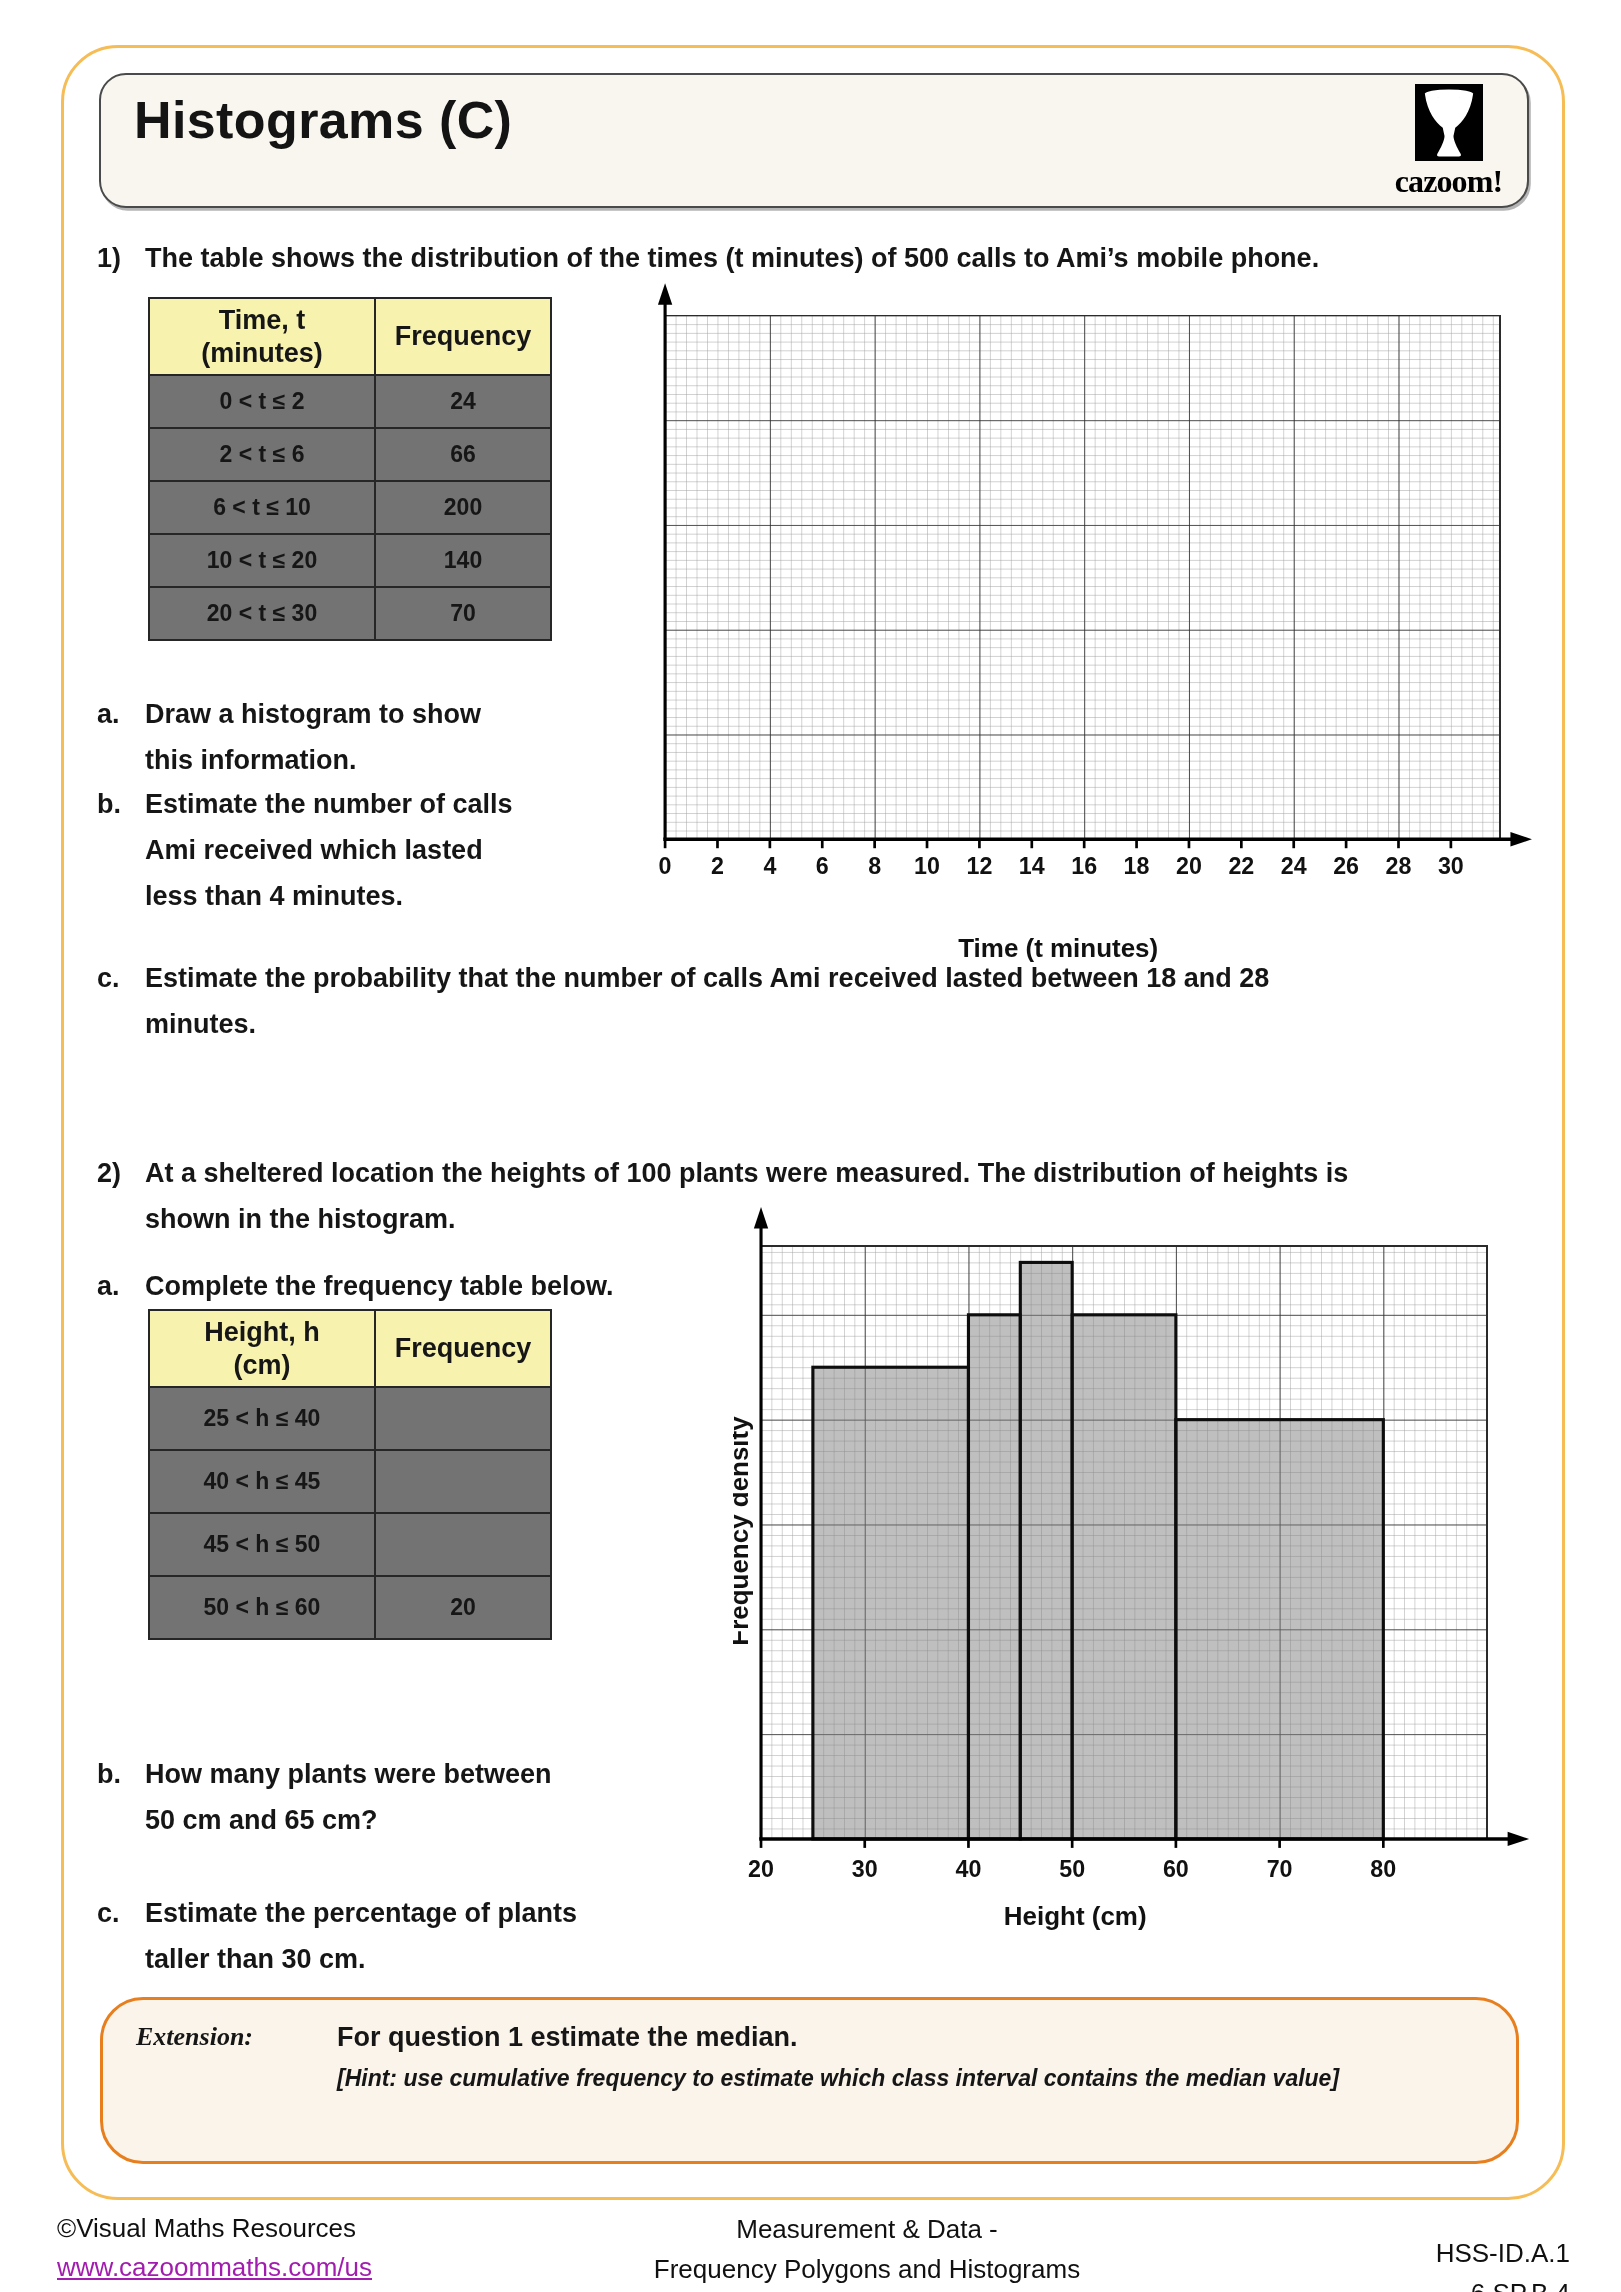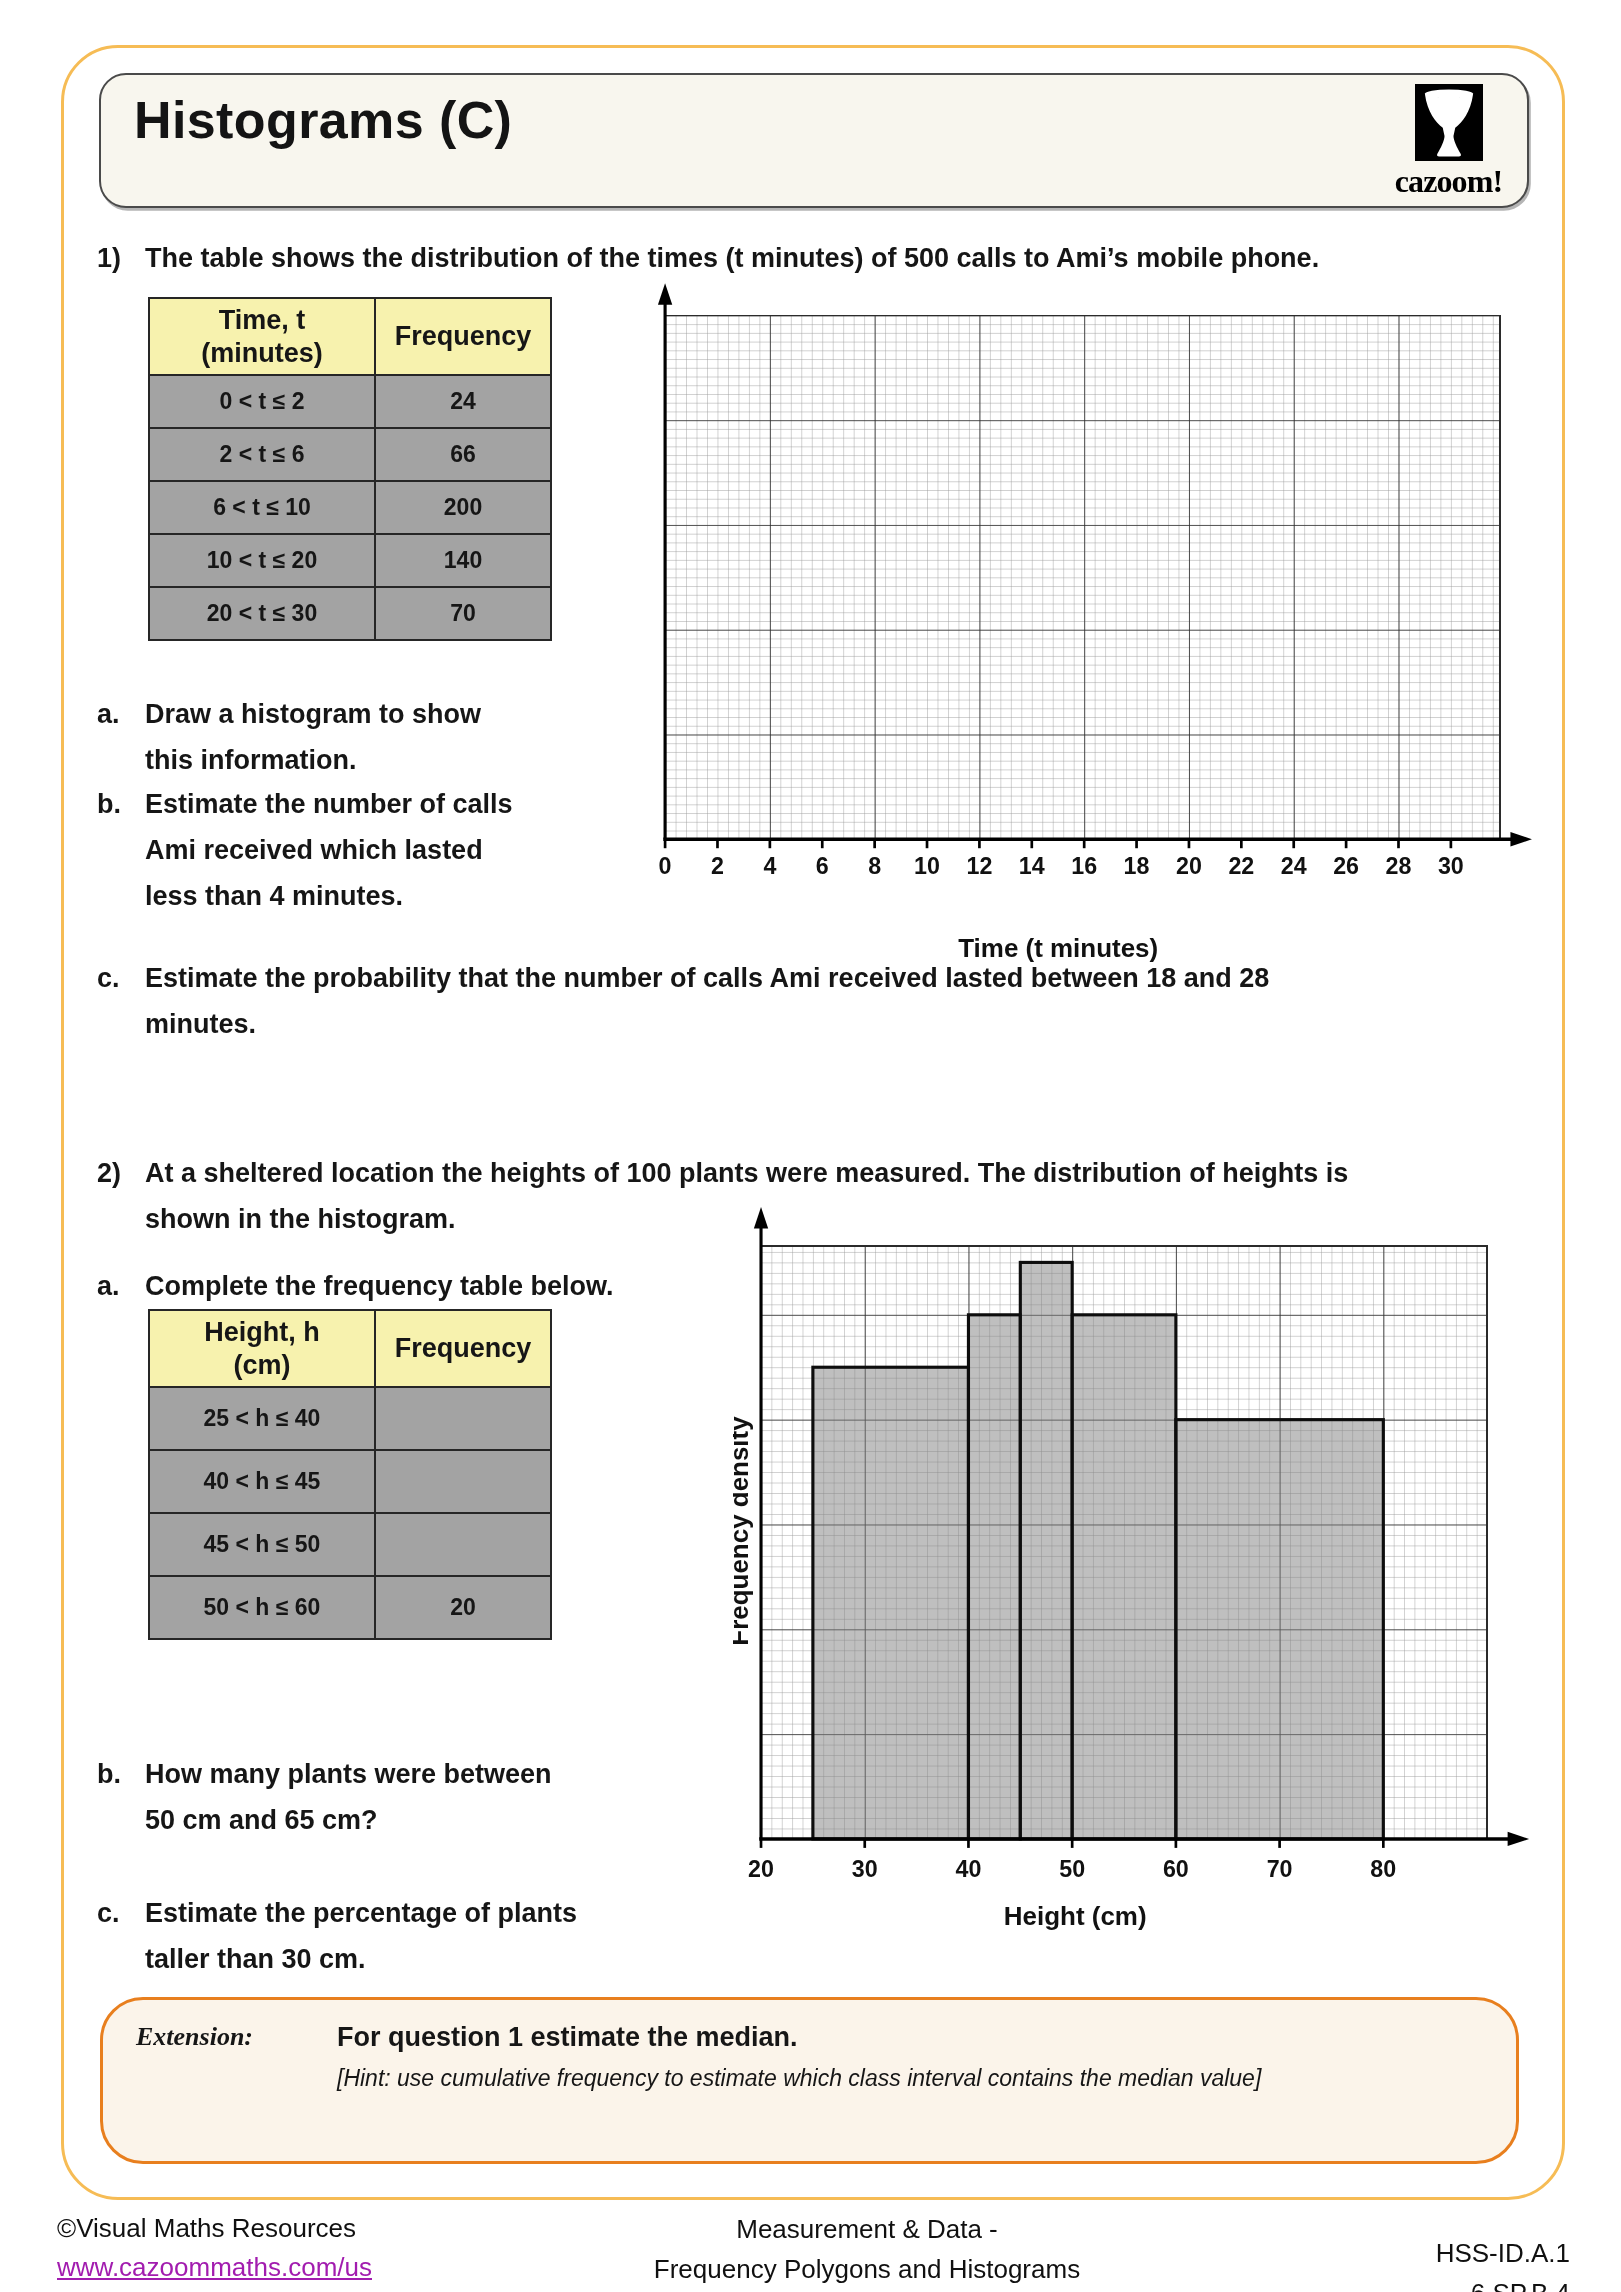"Time, t" table.wtable { background: #a3a3a3 -> #737373 }
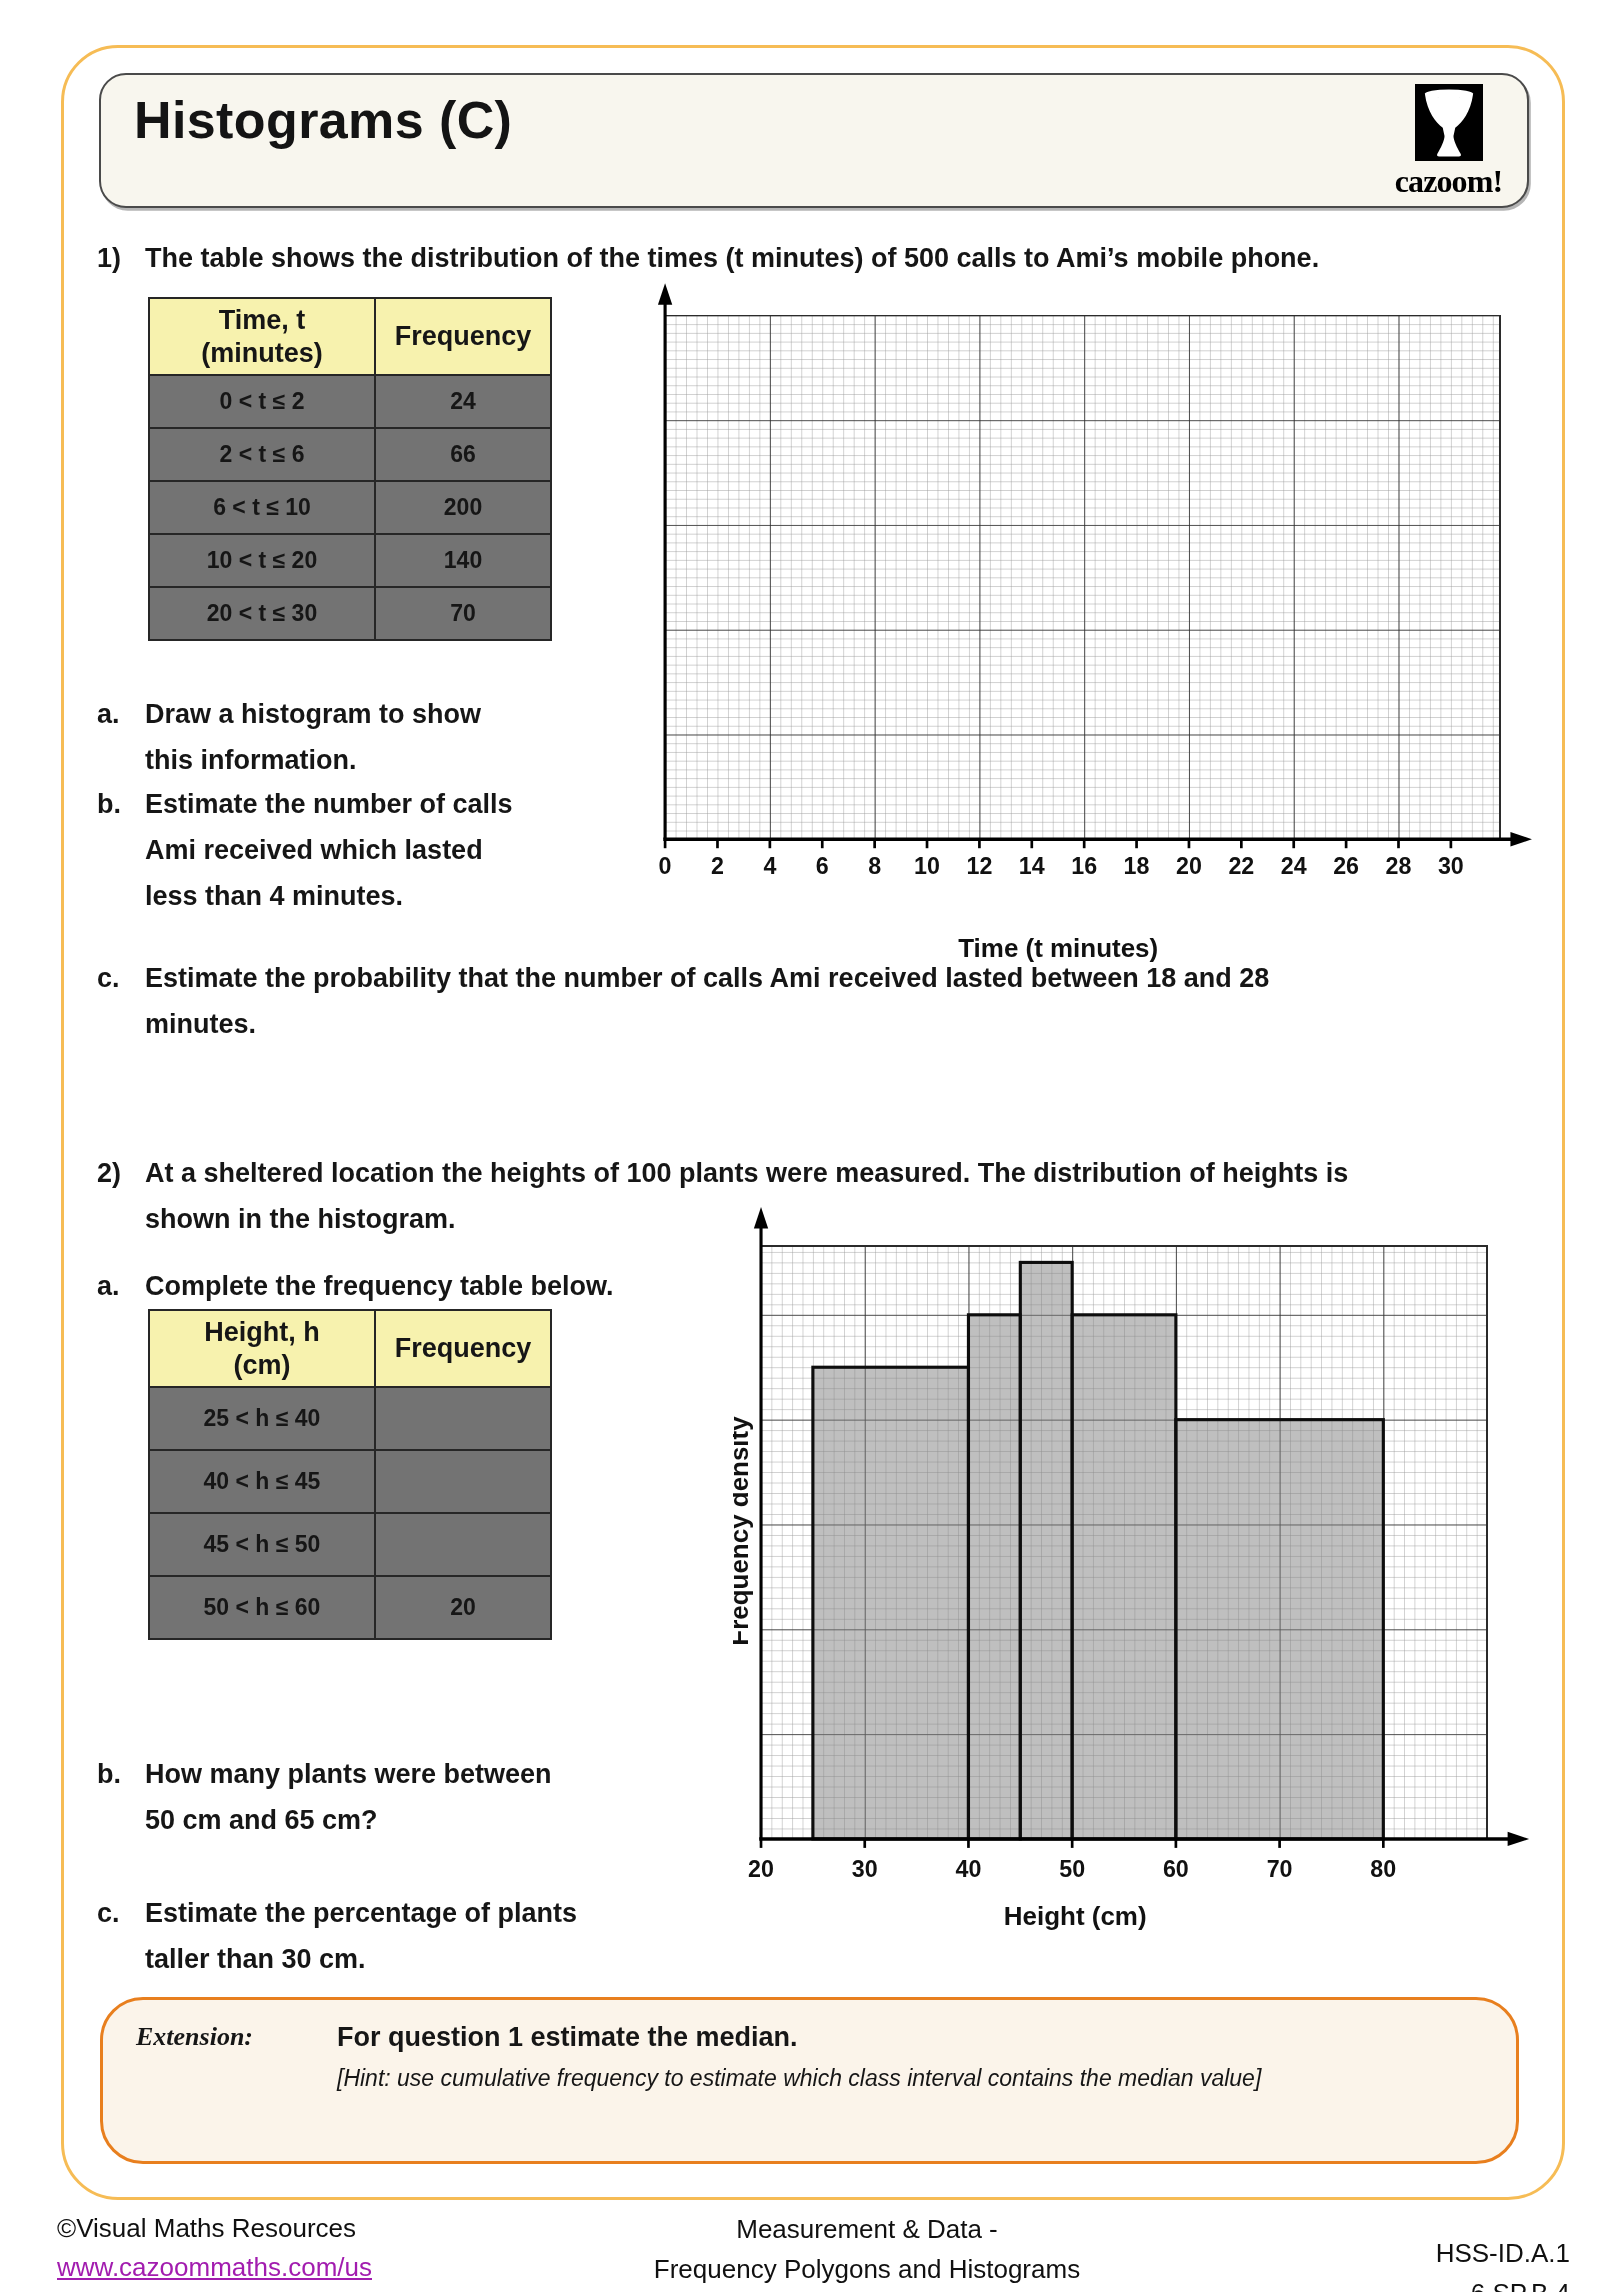"[Hint: use cumulative frequency to" #extension-hint { font-weight: 400 -> 700 }
